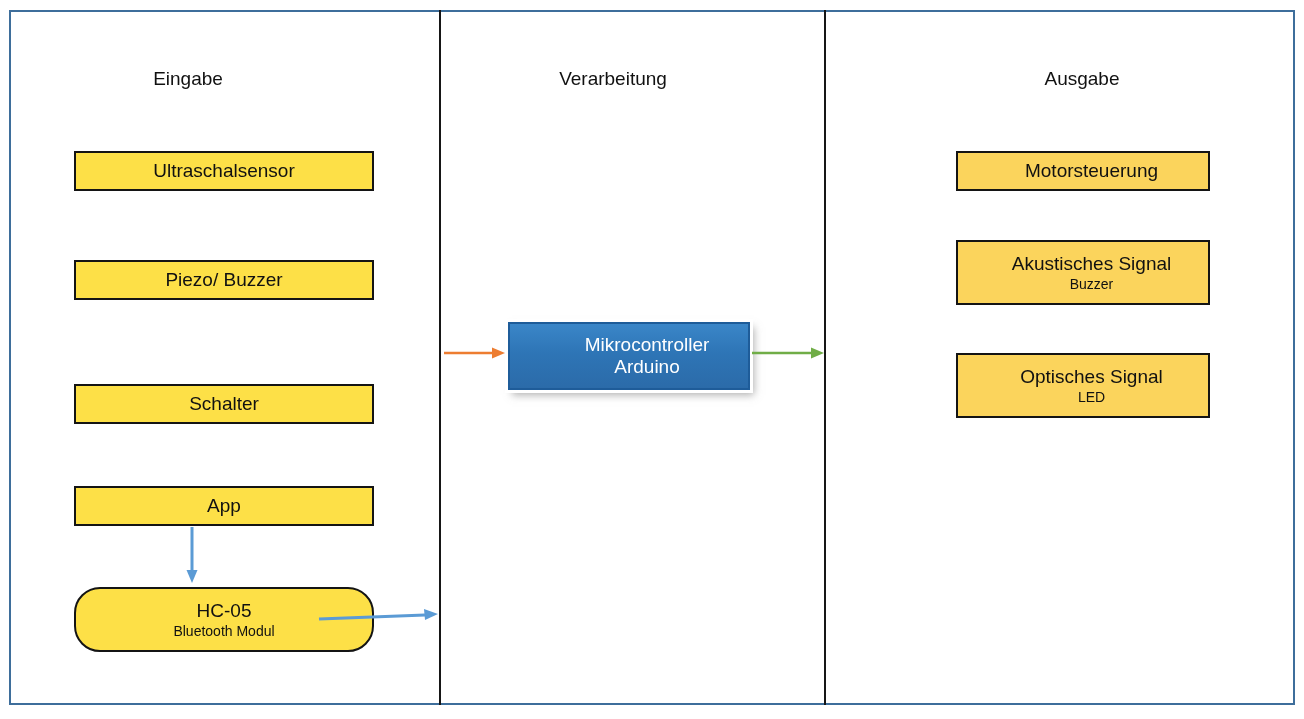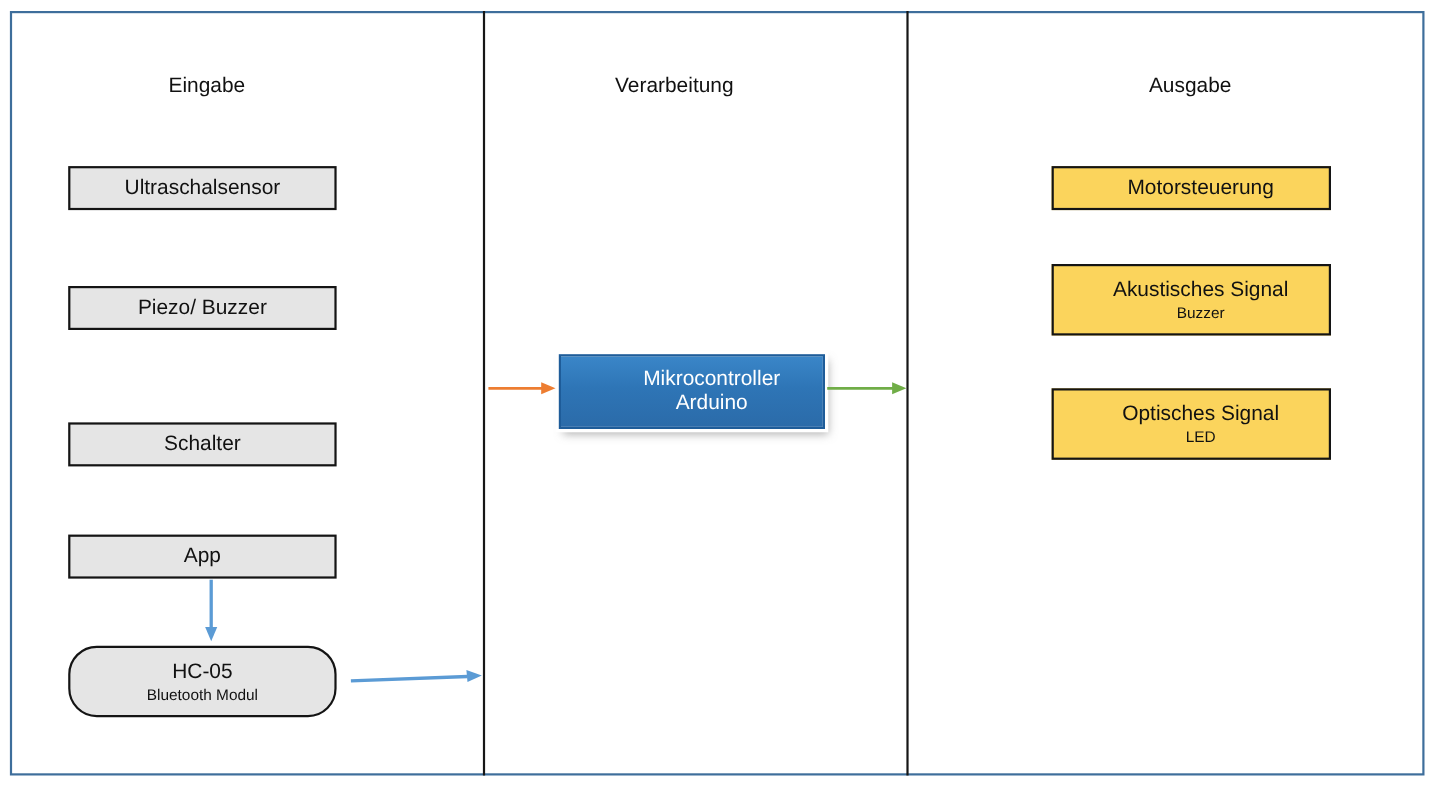"Ultraschalsensor" .input-node { background: #e5e5e5 -> #fde047; left: 62px -> 74px; width: 244px -> 300px }
